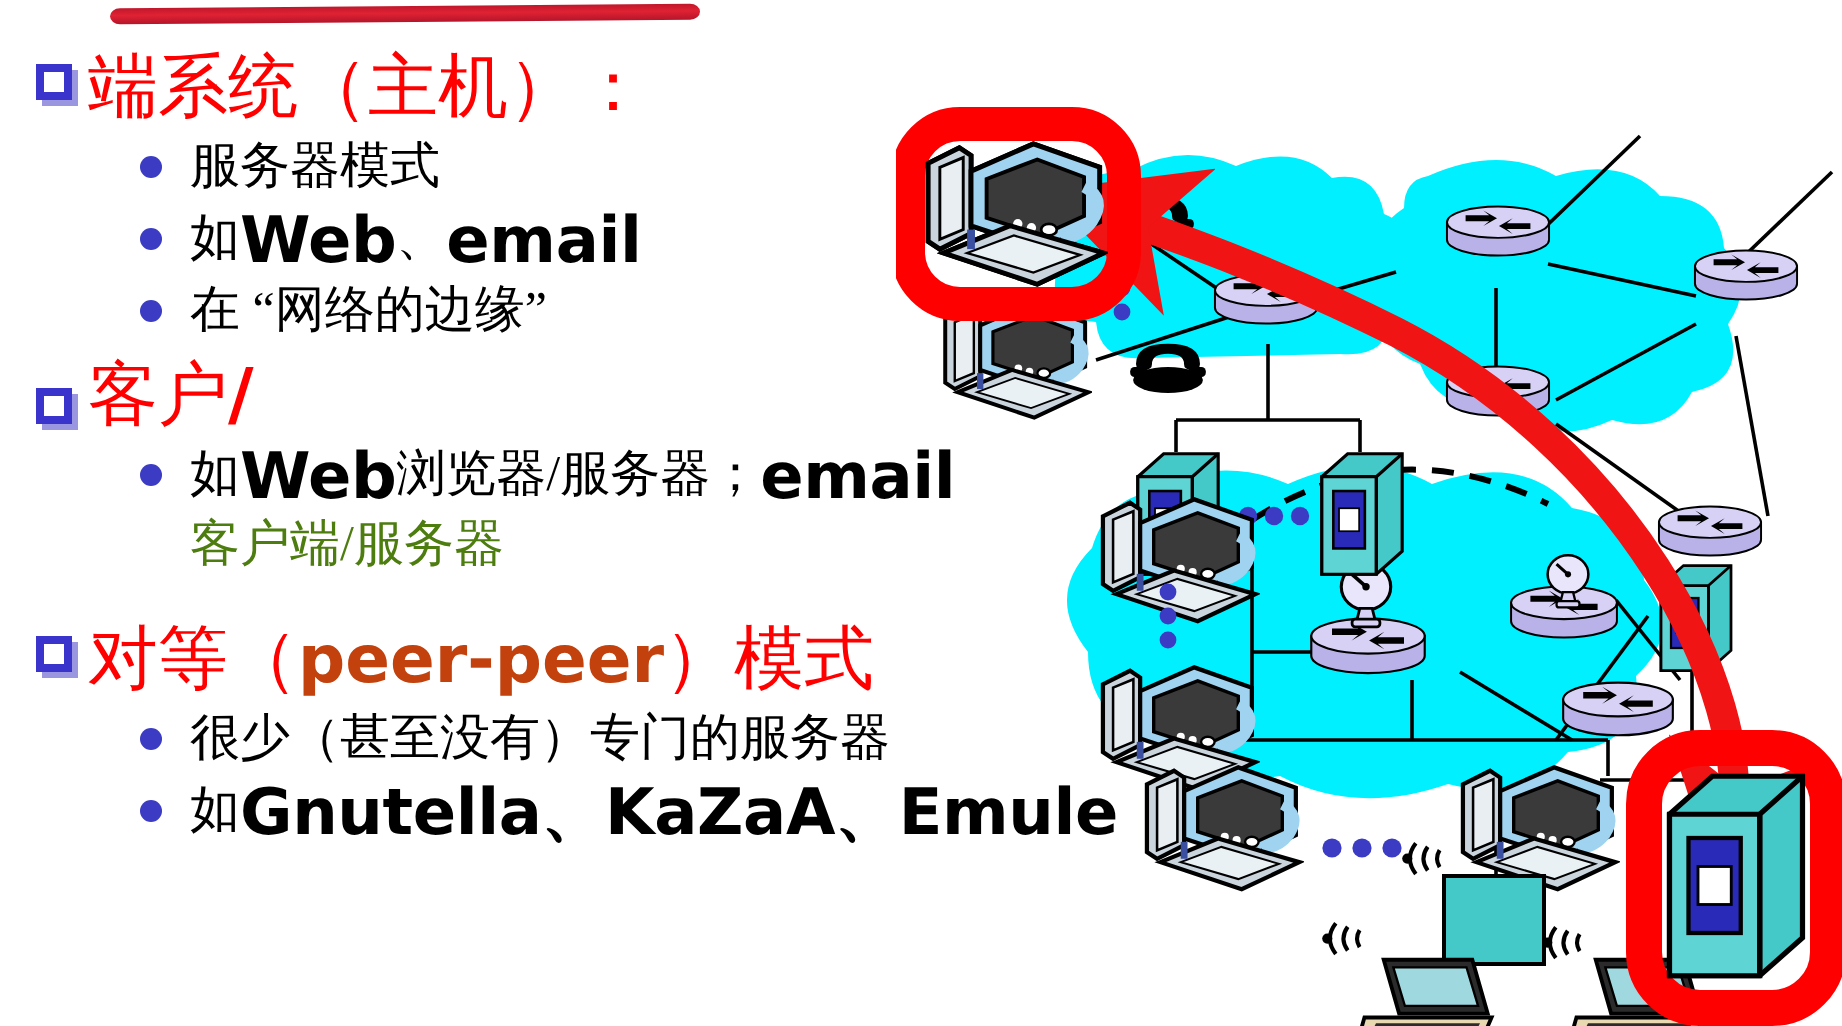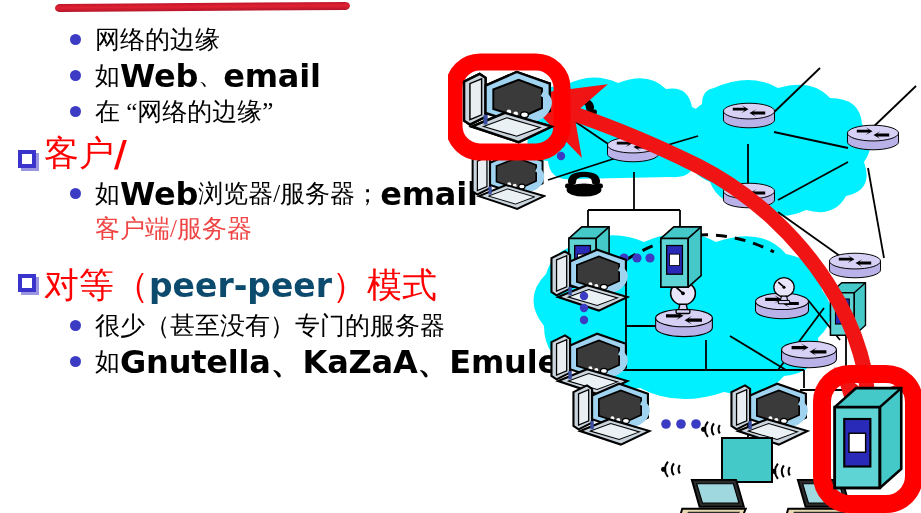"端系统（主机）：" div.lvl1 { html: none -> <div> <span></span> <span>端系统（主机）：</span> </div> }
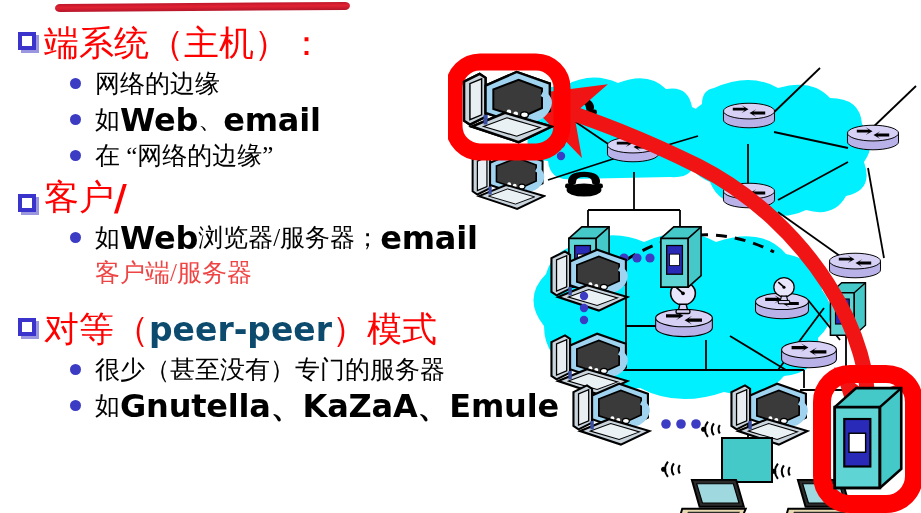"网络的边缘" span.lvl2-text { text: 网络的边缘 -> 服务器模式 }
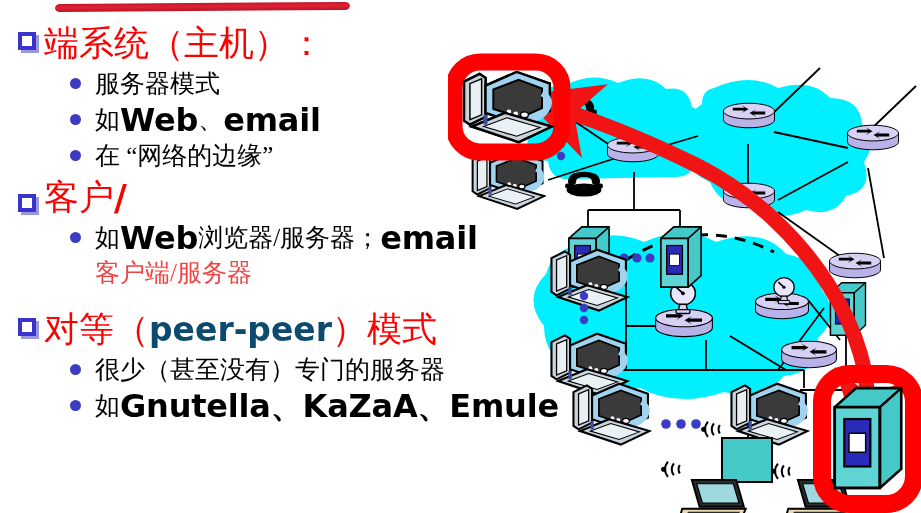"客户端/服务器" .lvl2-cont { color: #ef4444 -> #4d7c0f }
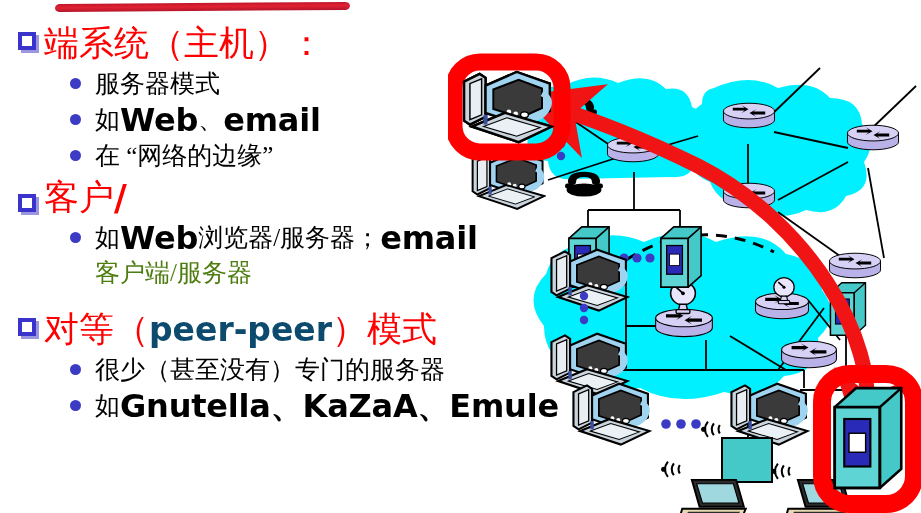"peer-peer" .ltn-red { color: #0c4a6e -> #c2410c }
